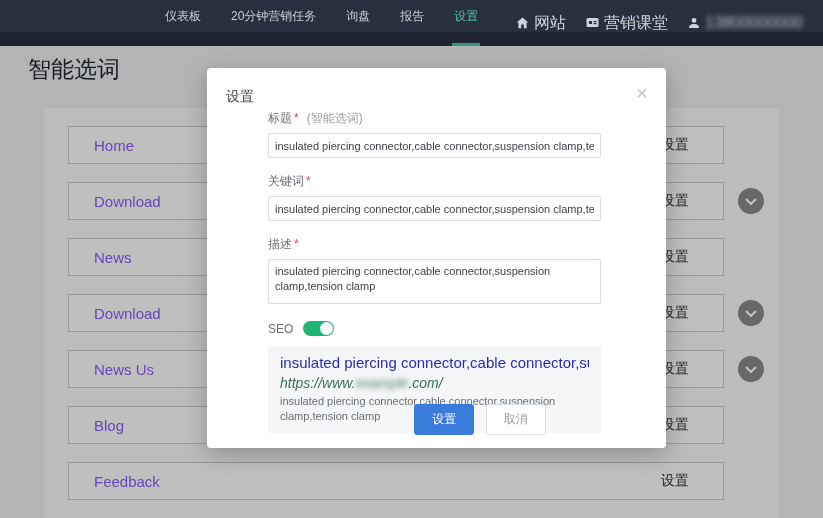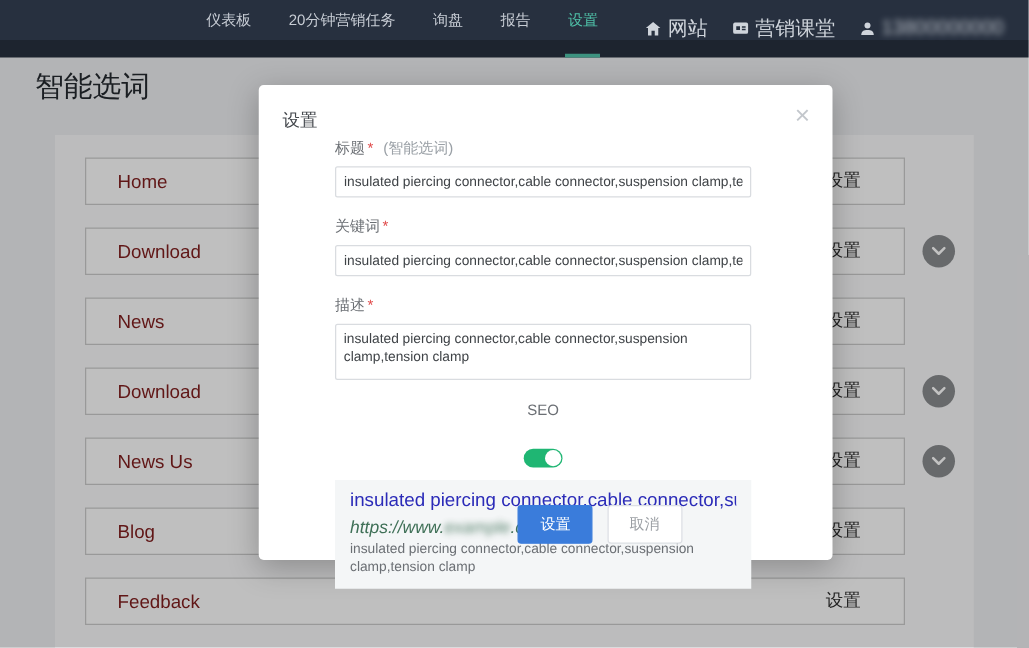"Home" .row-label { color: #7f1d1d -> #8b5cf6 }
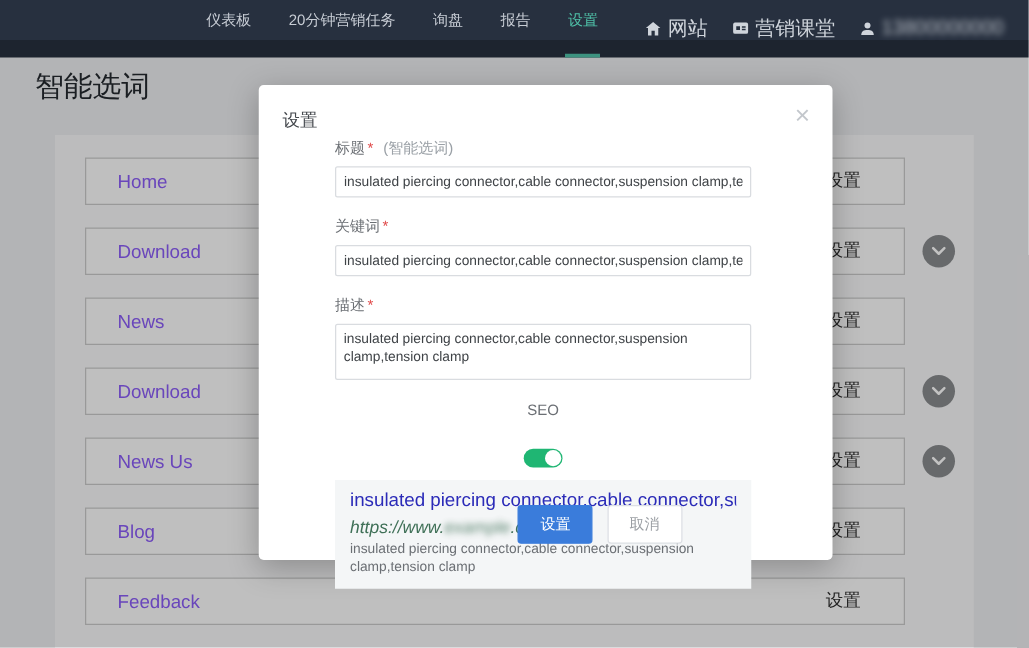"SEO" .seo-row { flex-direction: column -> none; gap: 24px -> 10px }
